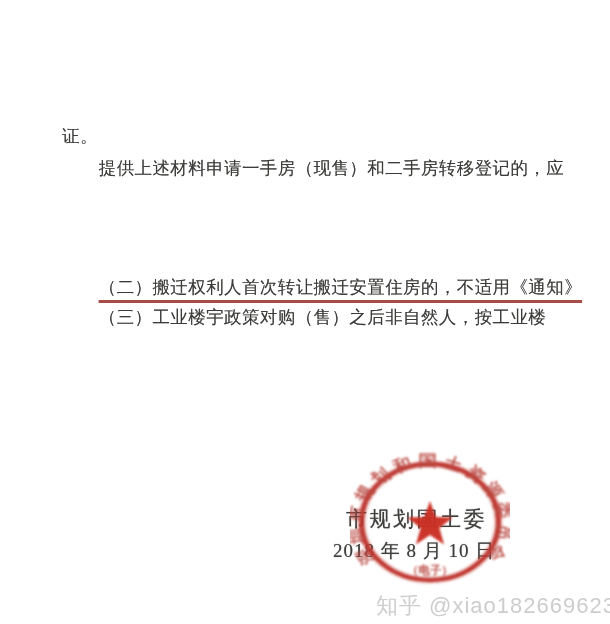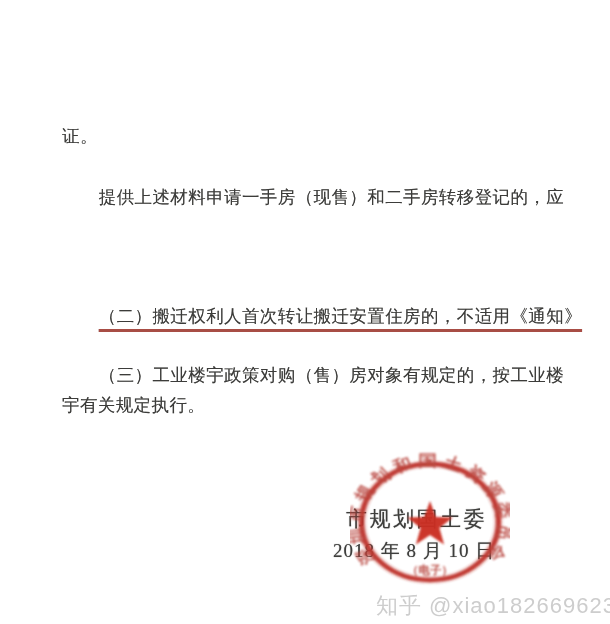"提供上述材料申请一手房（现售）和二手房转移登记的，应" .indent { margin-top: 29px -> none }
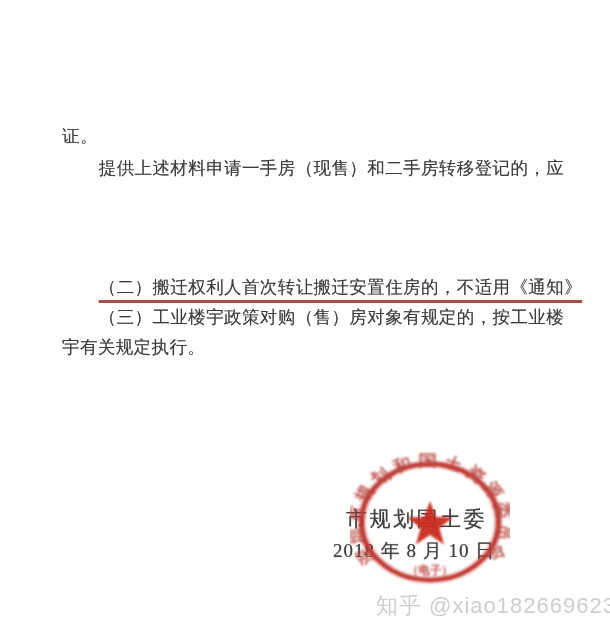"（三）工业楼宇政策对购（售）房对象有规定的，按工业楼" div.line { text: 房对象有规定的 -> 之后非自然人 }
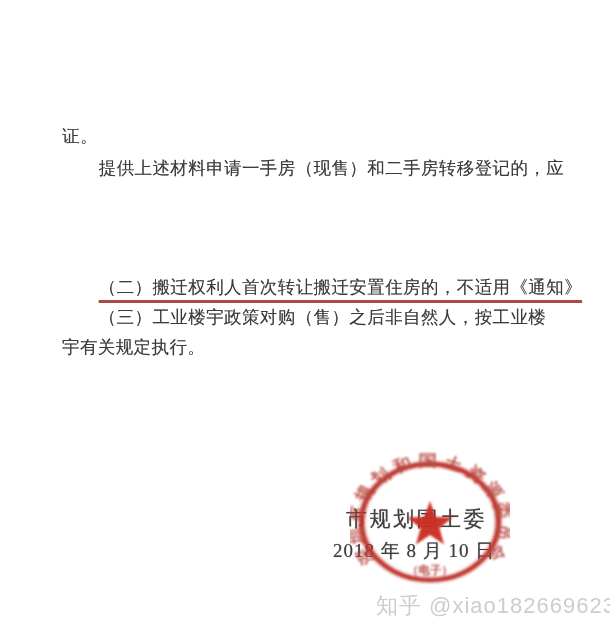"宇有关规定执行。" div.line { html: <div>宇有关规定执行。</div> -> none }
